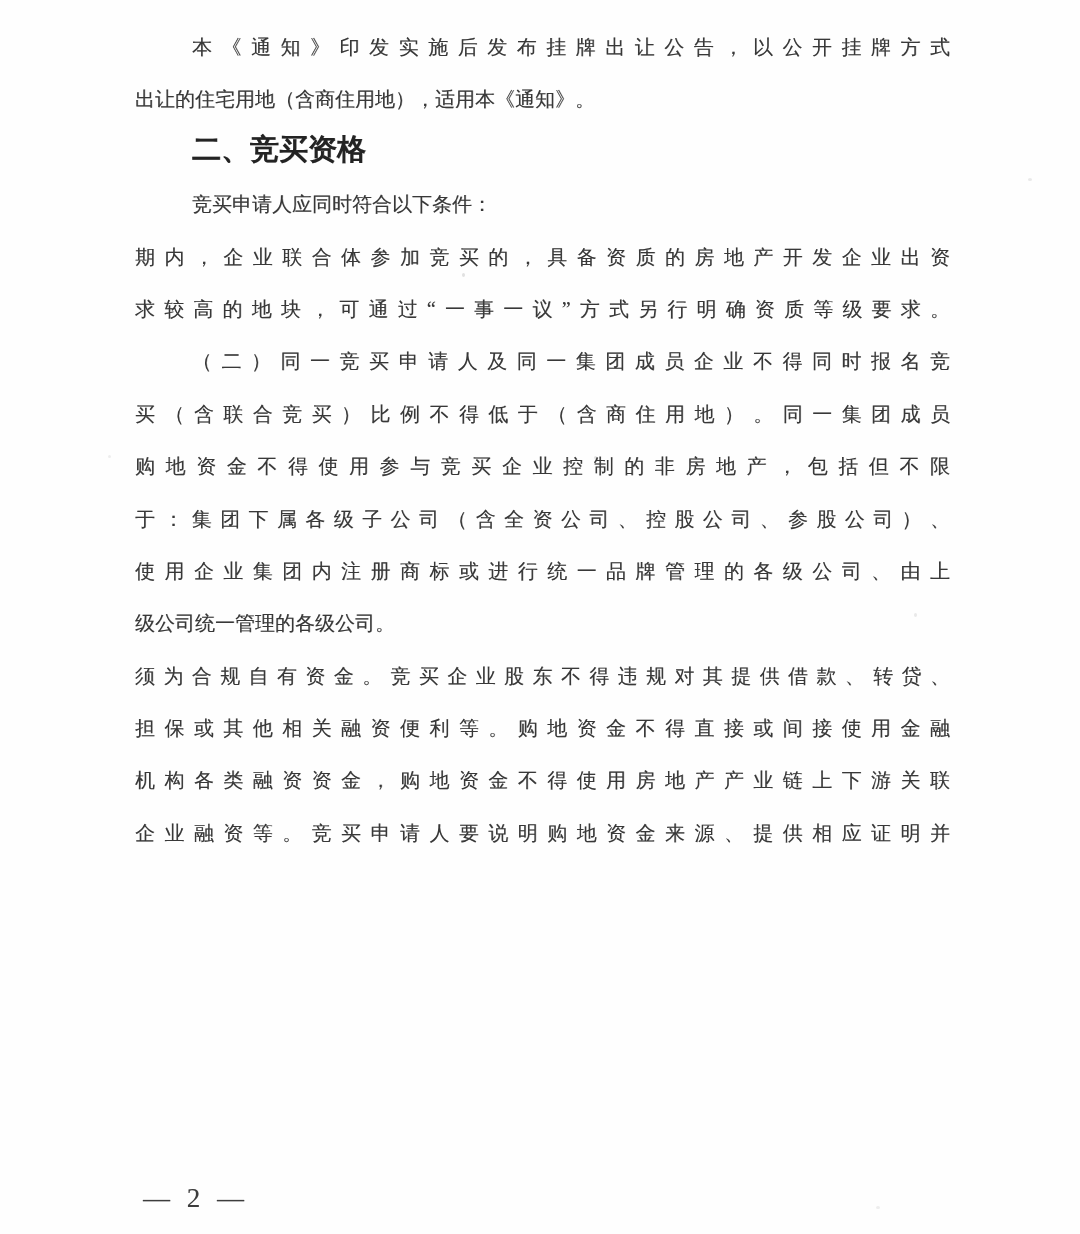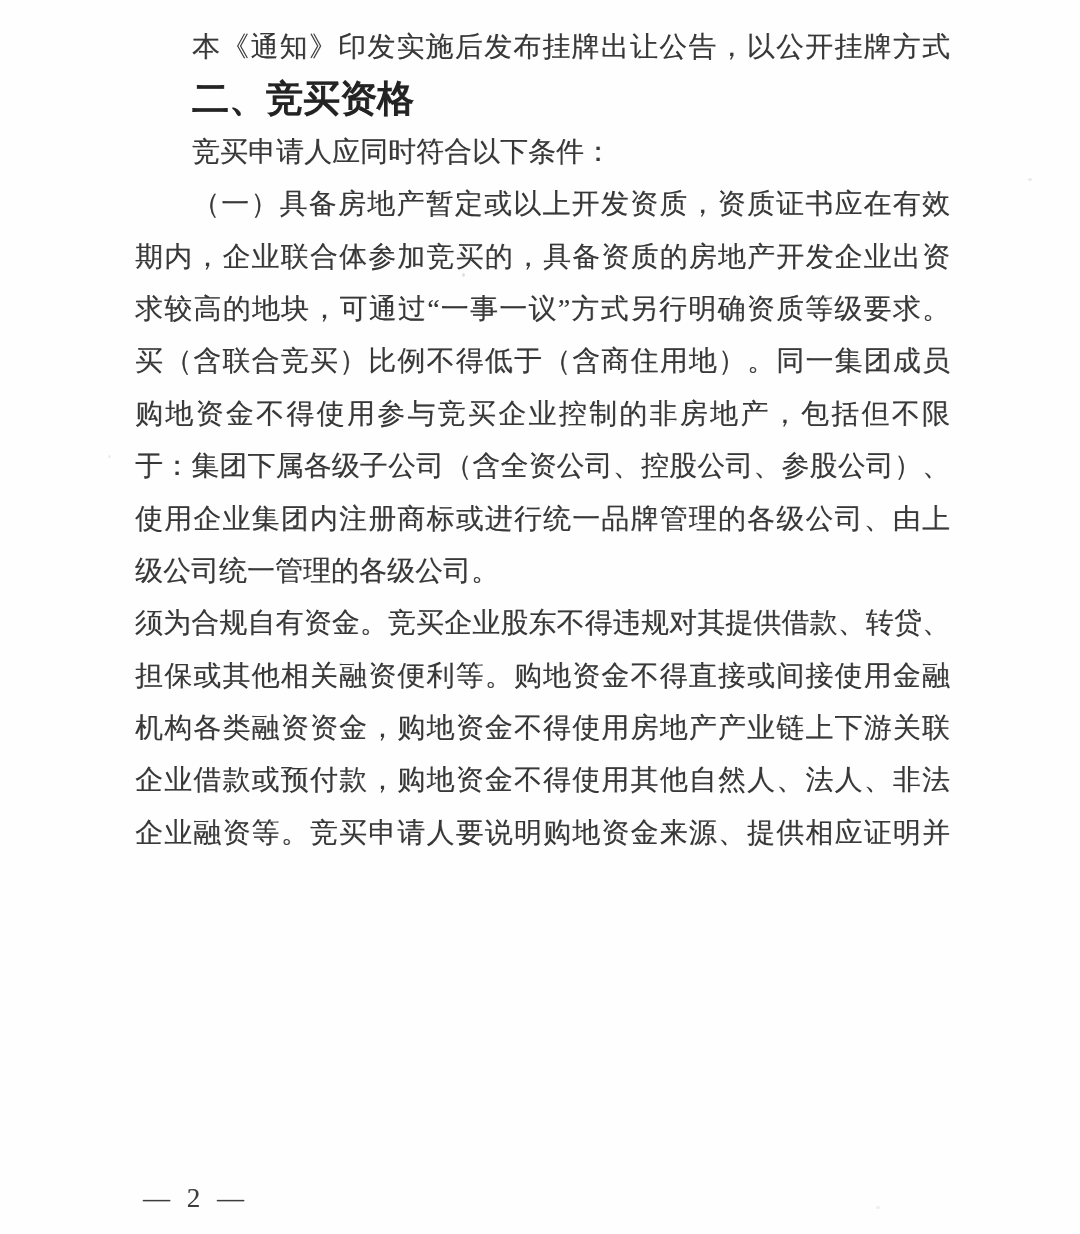"本《通知》印发实施后发布挂牌出让公告，以公开挂牌方式" .line { font-size: 28px -> 20px }
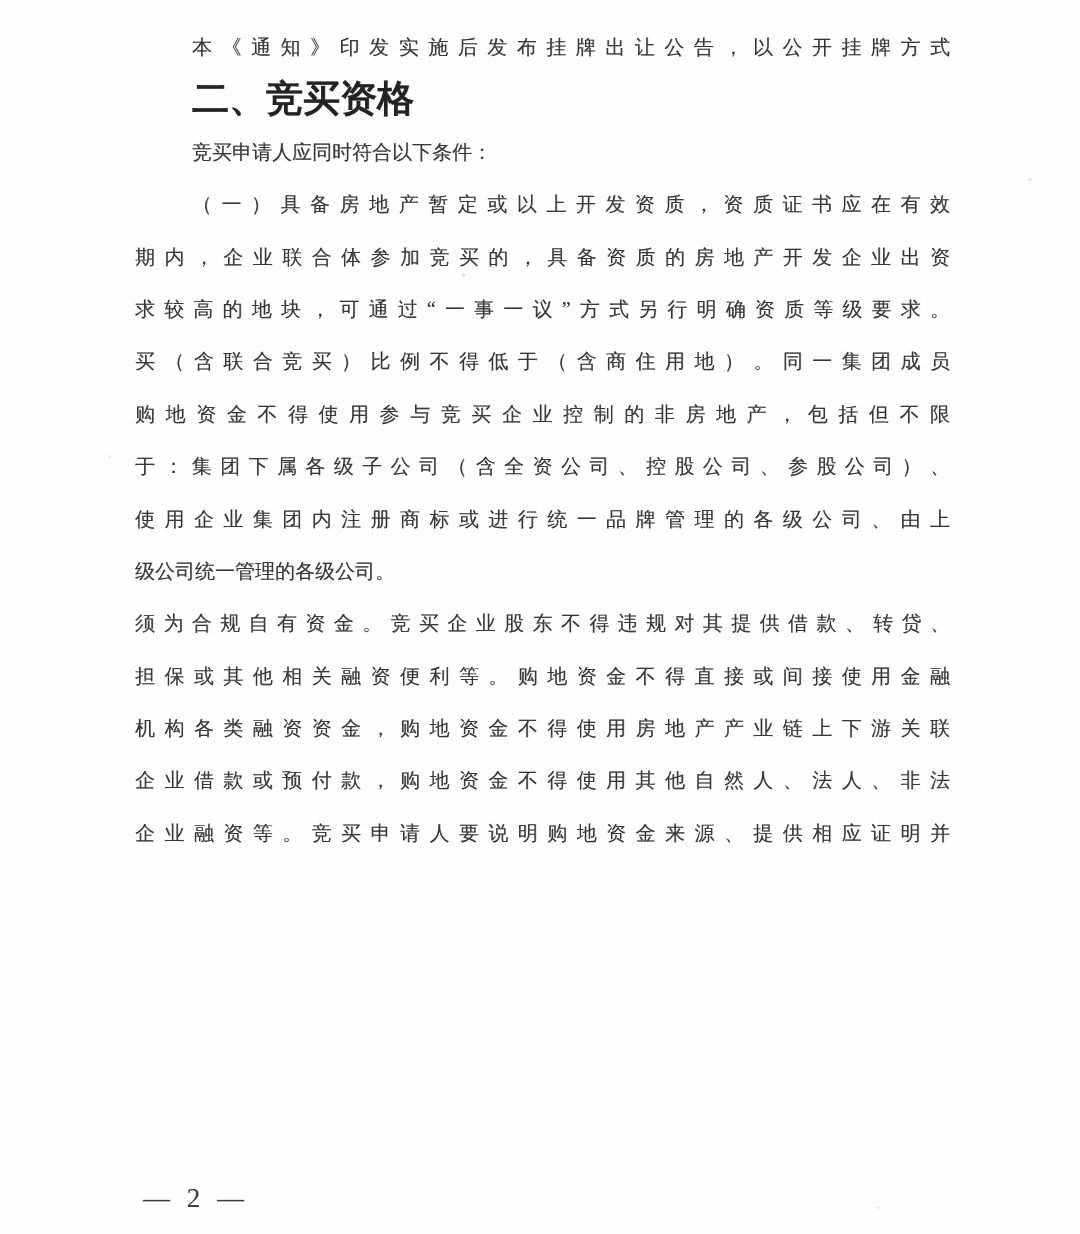"出让的住宅用地（含商住用地），适用本《通知》。" div.line { html: none -> <div>出让的住宅用地（含商住用地），适用本《通知》。</div> }
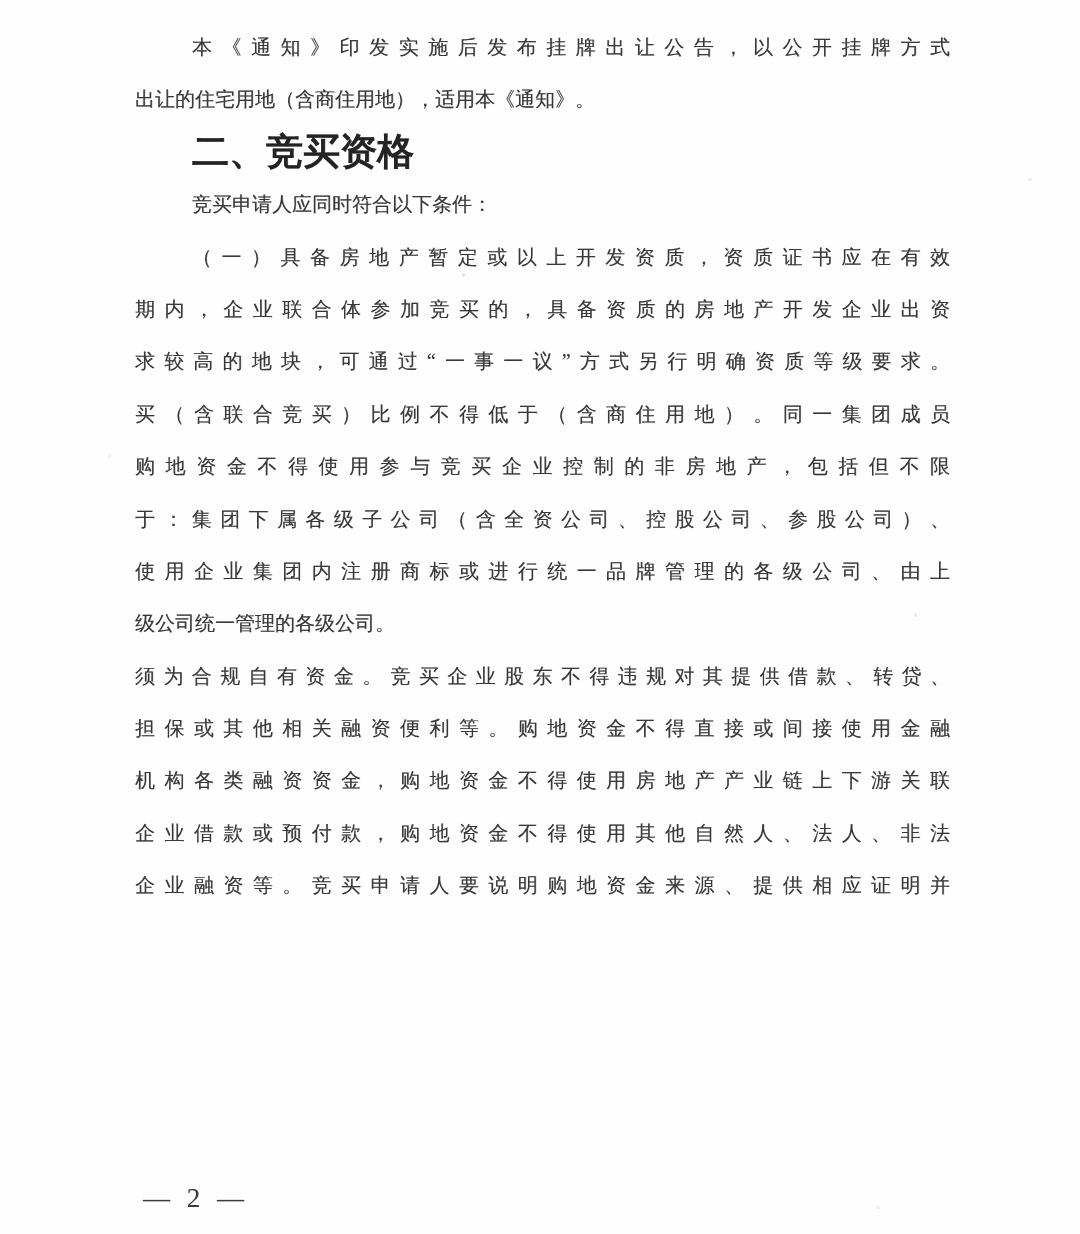"二、竞买资格" .line.heading { font-family: Liberation Serif, serif -> Liberation Mono, monospace; font-size: 37px -> 29px }
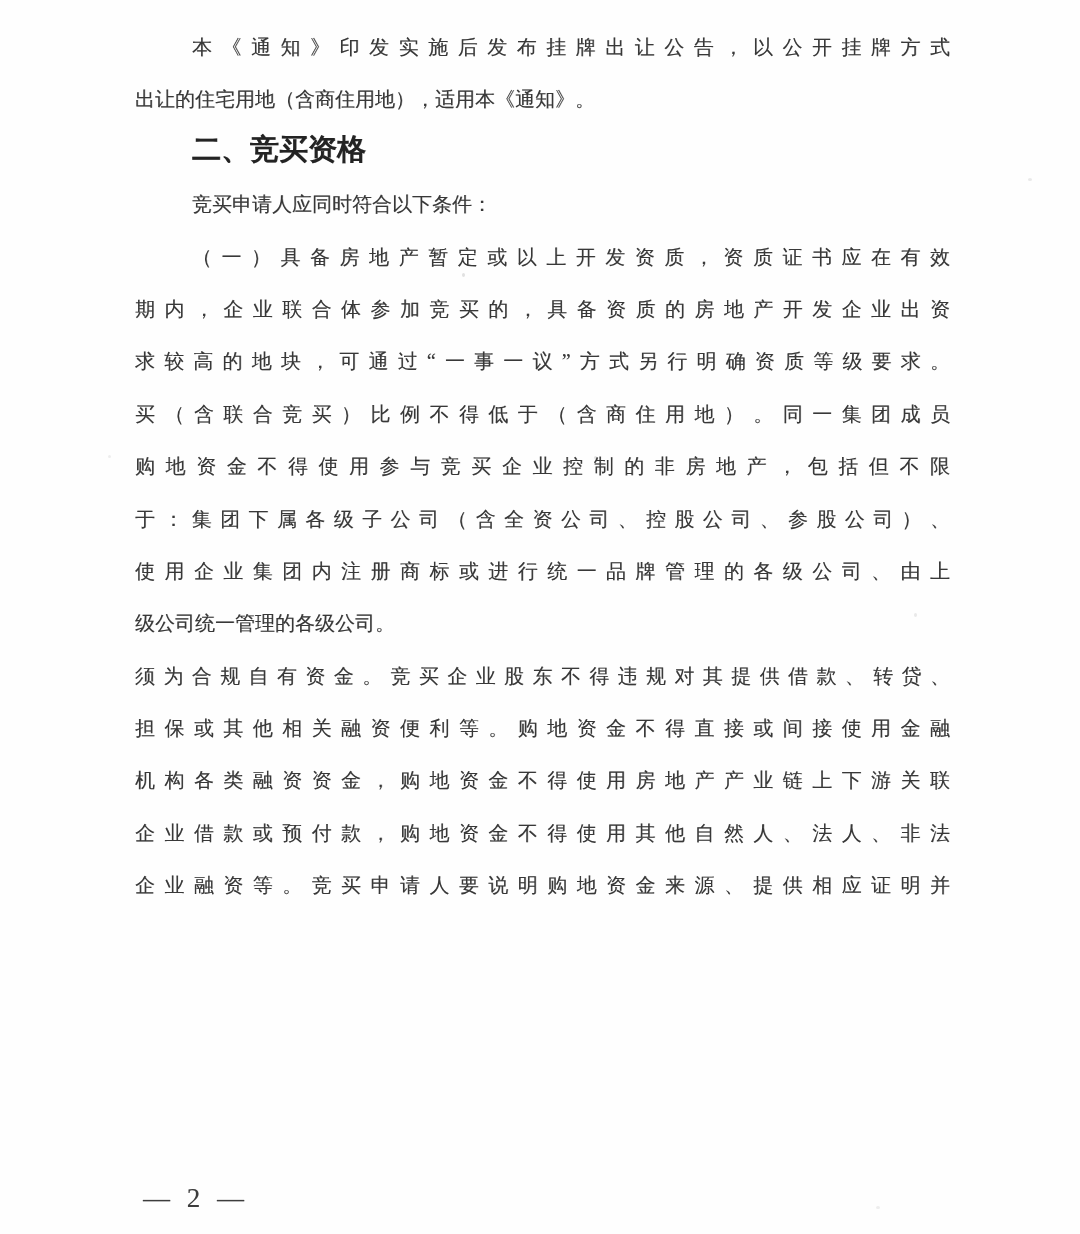"（一）具备房地产暂定或以上开发资质，资质证书应在有效" div.line { html: <div>（一）具备房地产暂定或以上开发资质，资质证书应在有效</div> -> none }
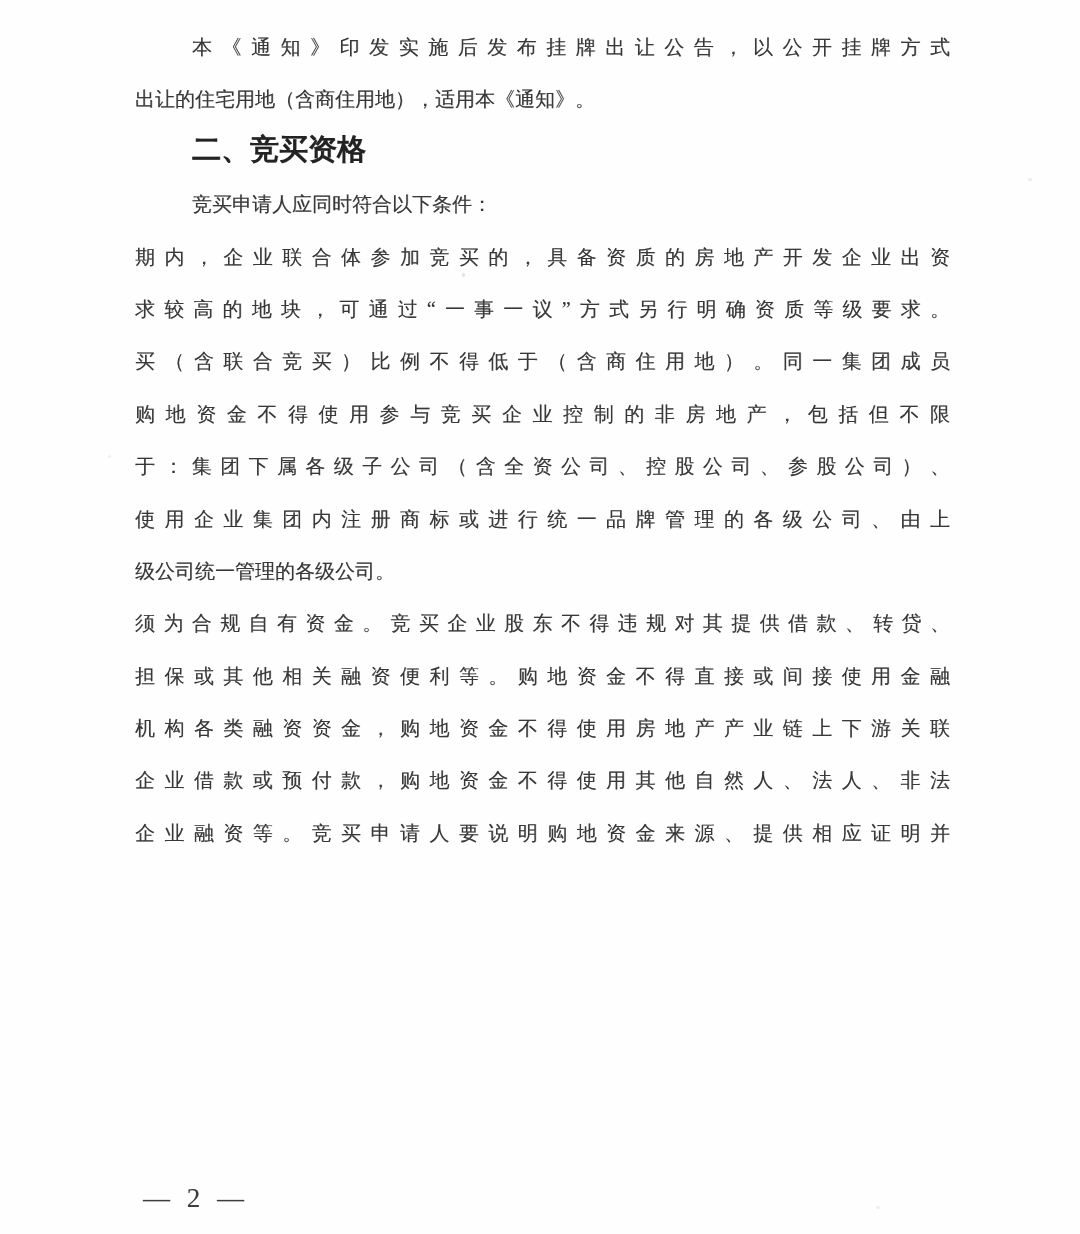"（二）同一竞买申请人及同一集团成员企业不得同时报名竞" div.line { html: none -> <div>（二）同一竞买申请人及同一集团成员企业不得同时报名竞</div> }
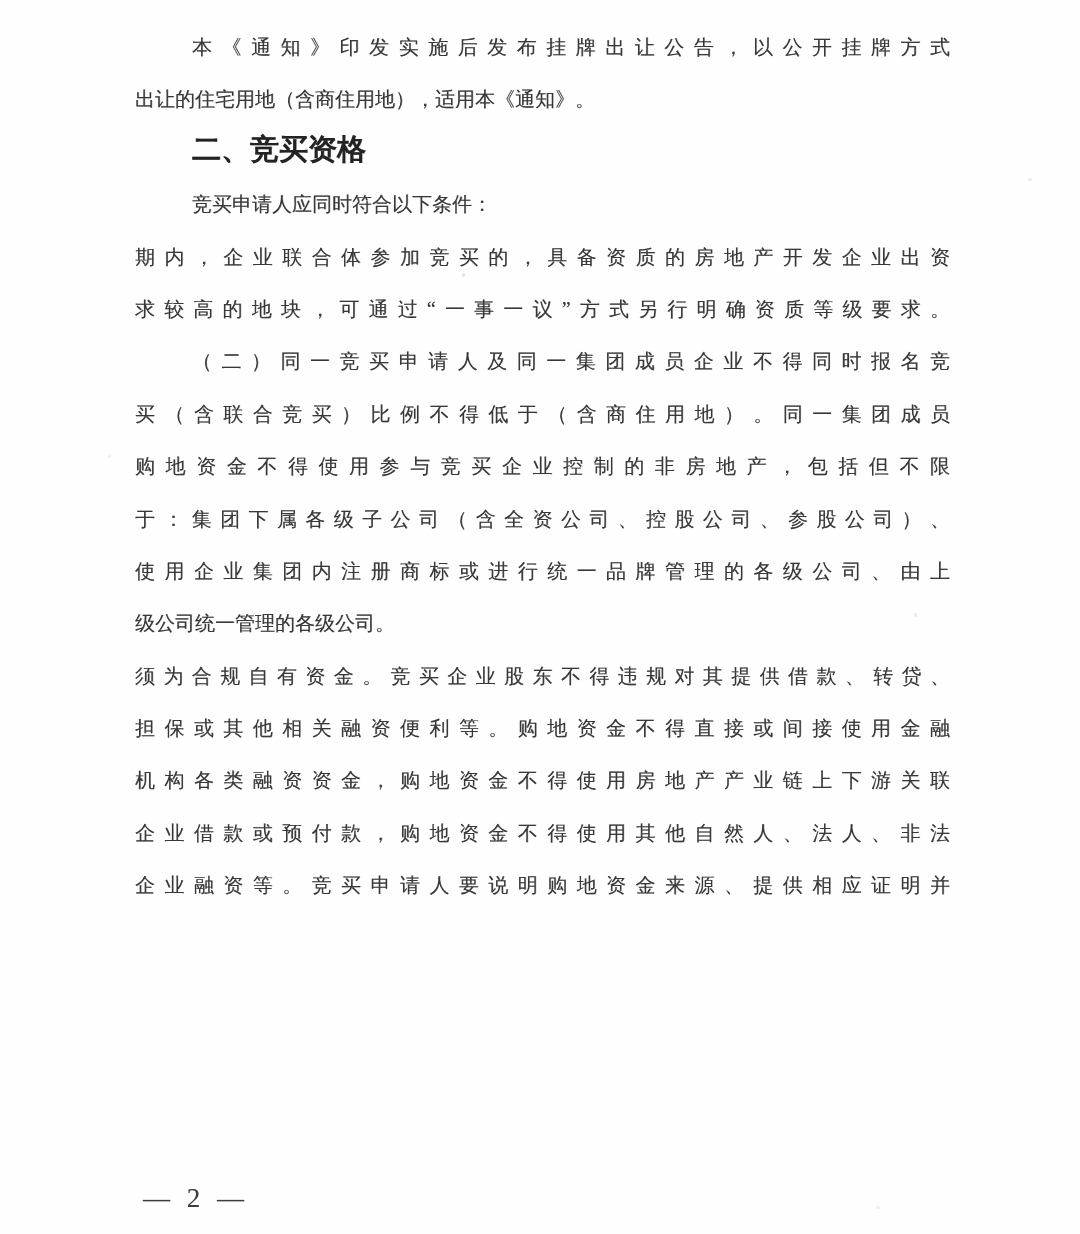"企业借款或预付款，购地资金不得使用其他自然人、法人、非法" div.line { html: <div>企业借款或预付款，购地资金不得使用其他自然人、法人、非法</div> -> none }
